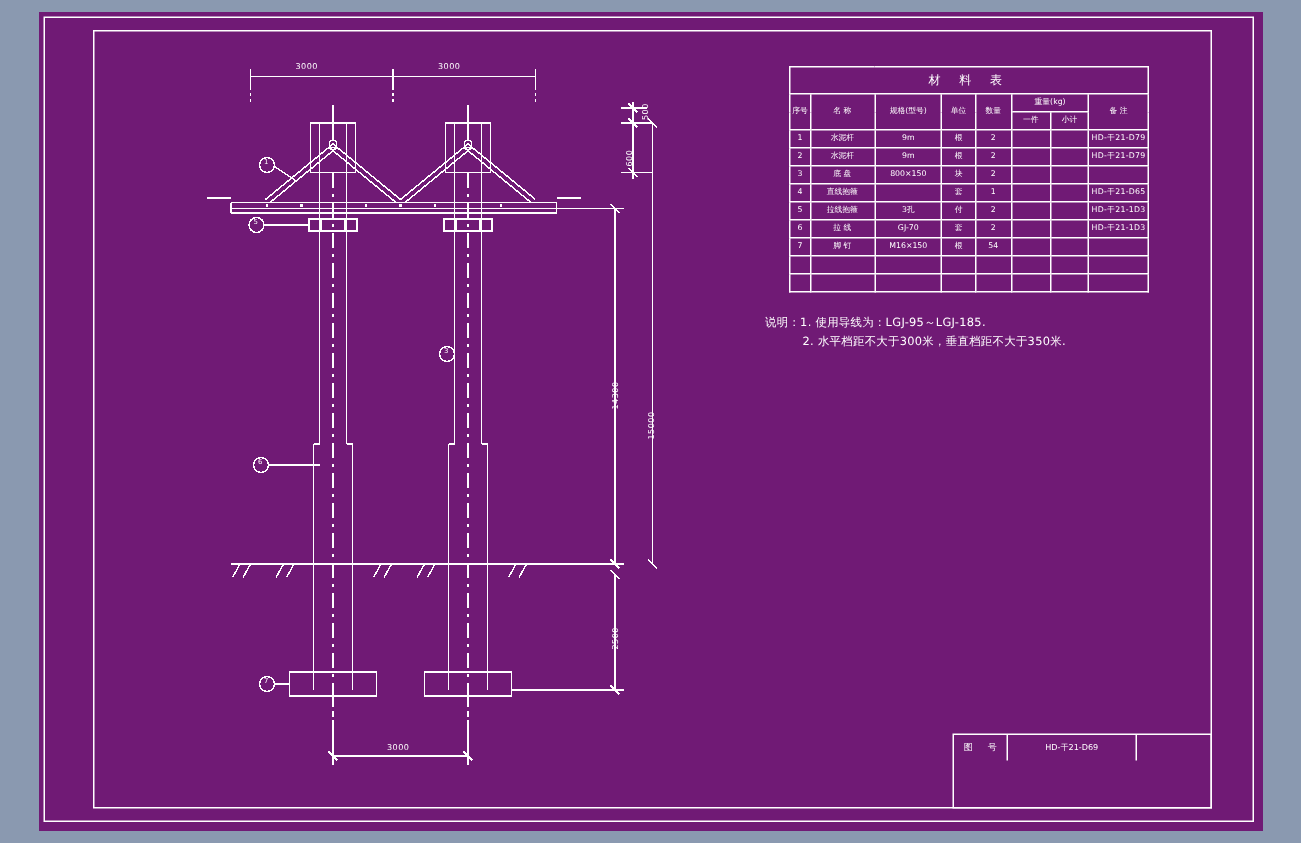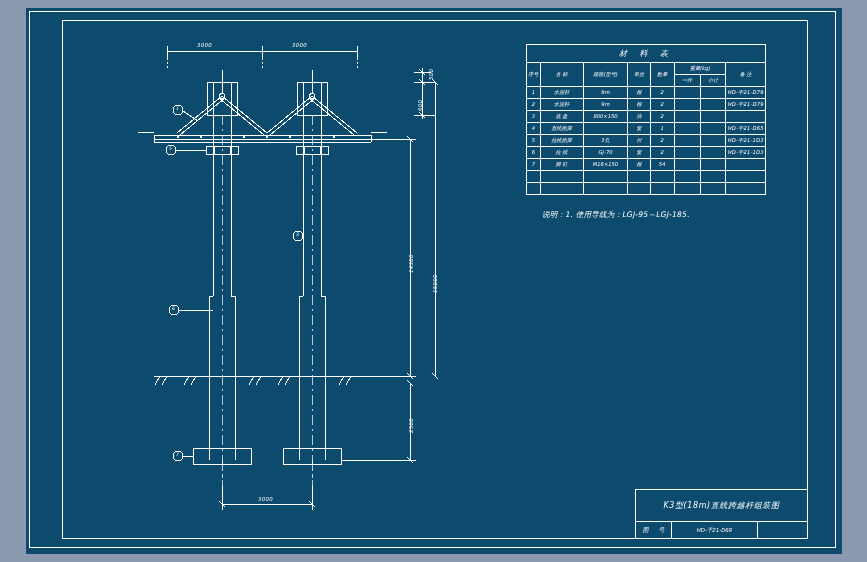"材 料 表" .cad-canvas { background: #0c4a6e -> #701a75; font-style: italic -> none }
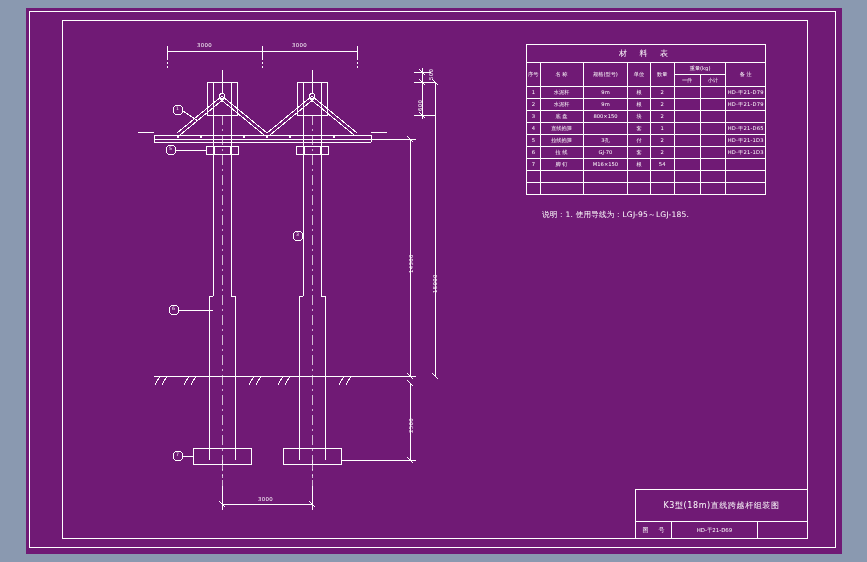"说明：1. 使用导线为：LGJ-95～LGJ-185." .notes { left: 516px -> 484px }
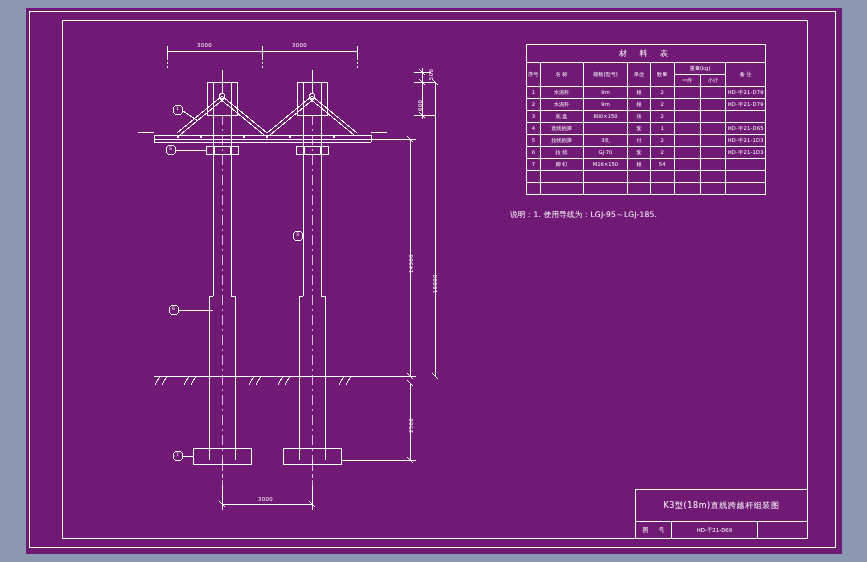"2. 水平档距不大于300米，垂直档距不大于350米." div.n-line { html: none -> <div>2. 水平档距不大于300米，垂直档距不大于350米.</div> }
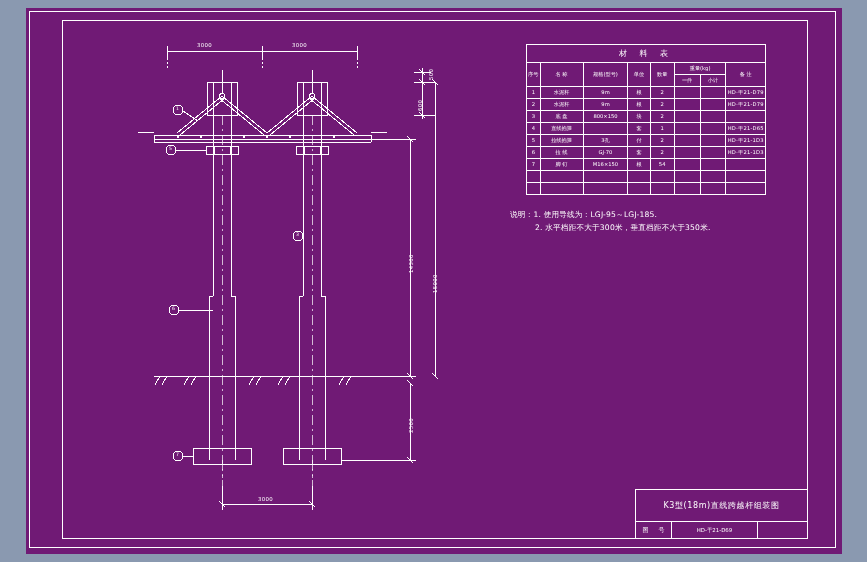"K3型(18m)直线跨越杆组装图" div.tb-main { html: <div>K3型(18m)直线跨越杆组装图</div> -> none }
